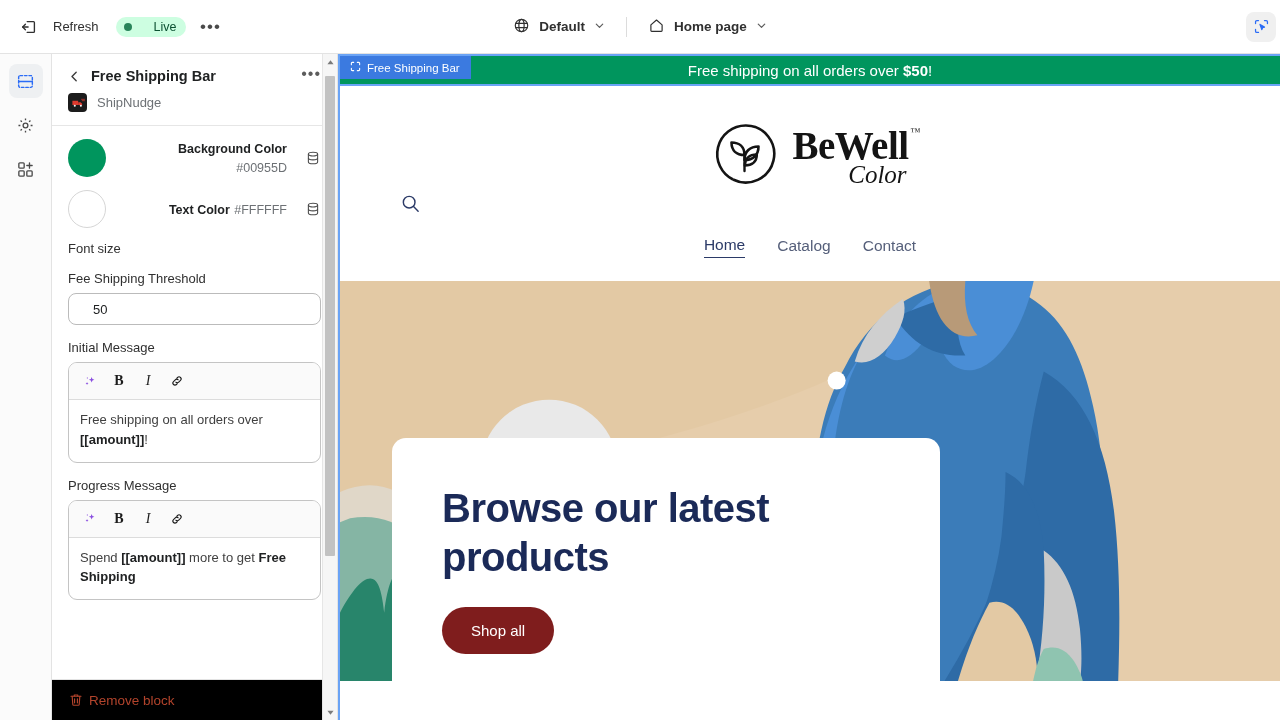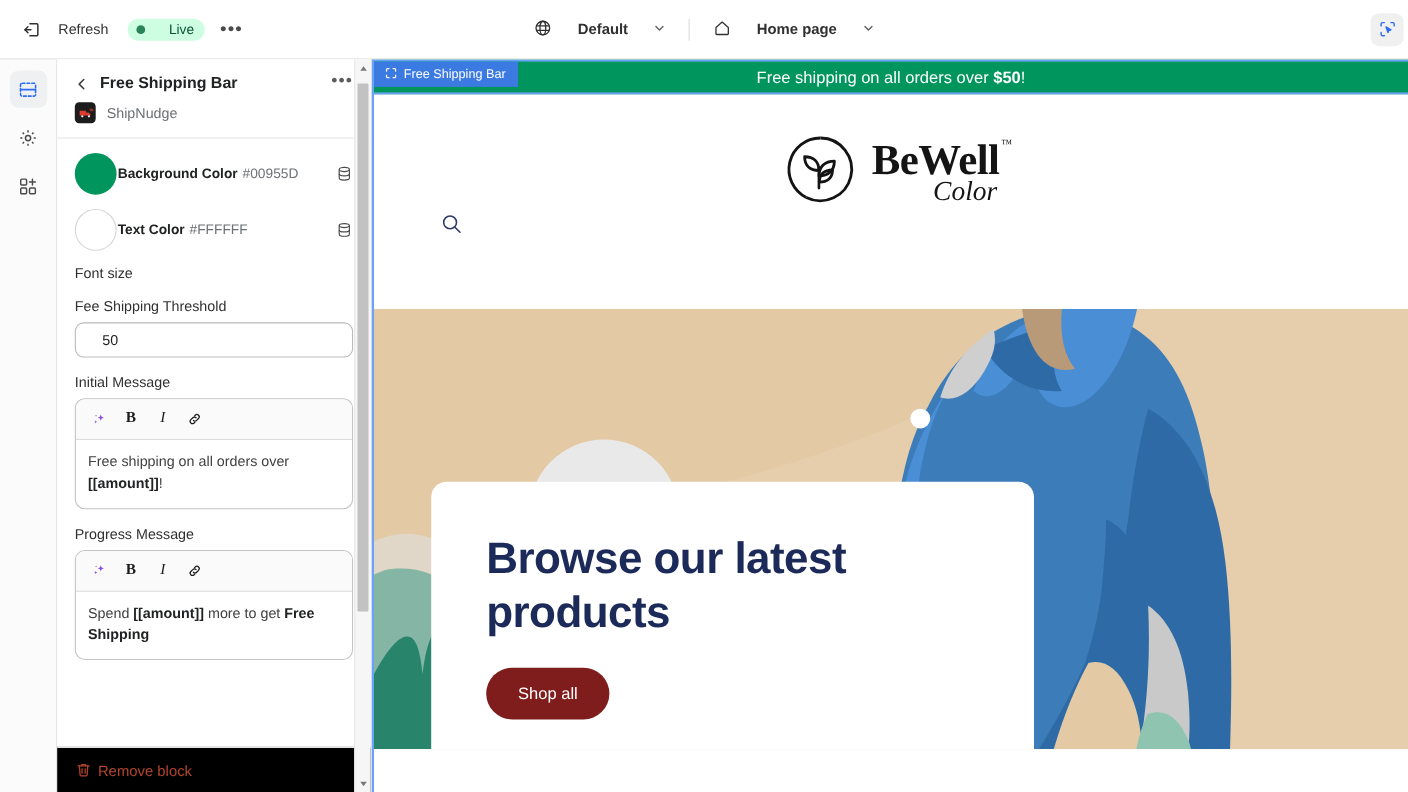"Default" .tb-sel { gap: 23px -> 9px }
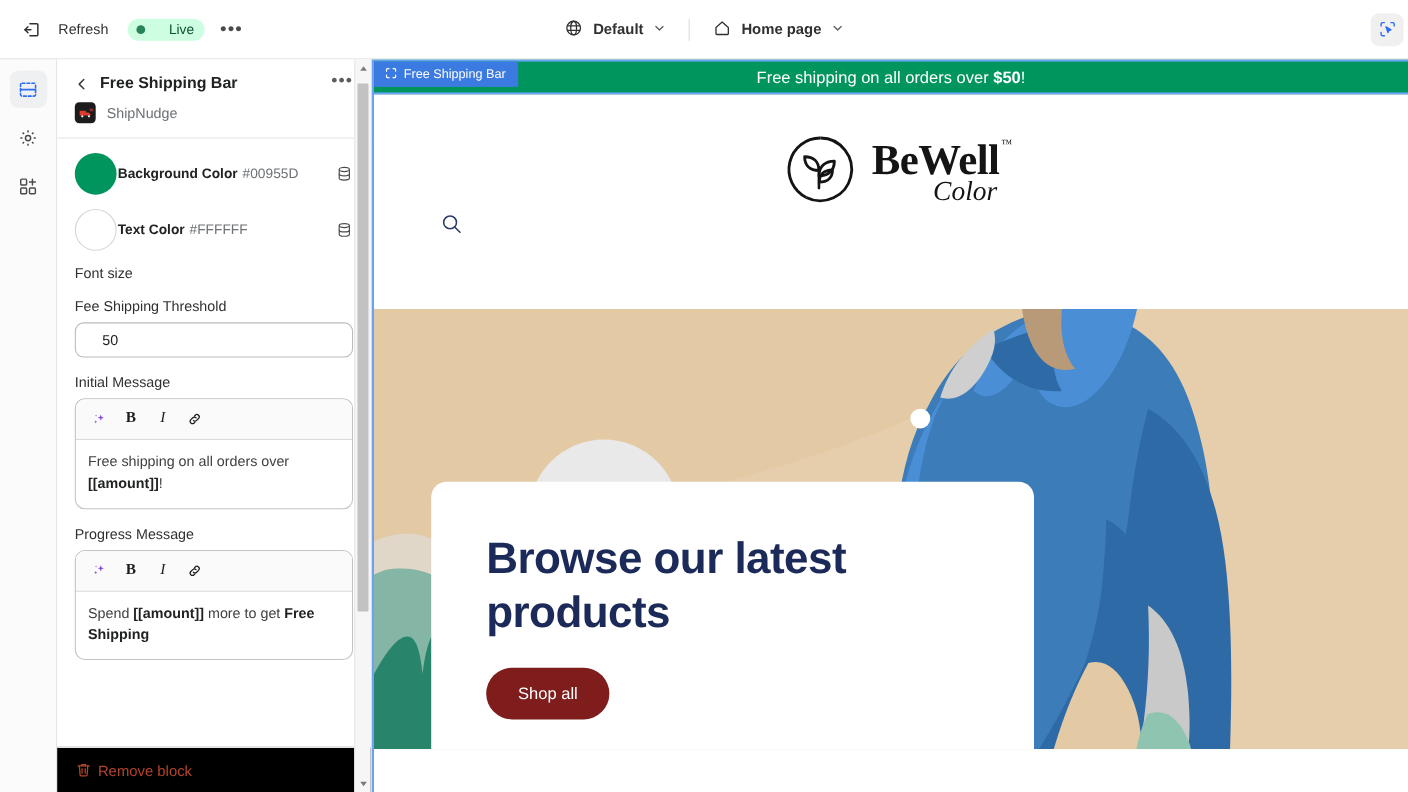"Background Color #00955D" .color-row { gap: 1px -> 18px; text-align: none -> right }
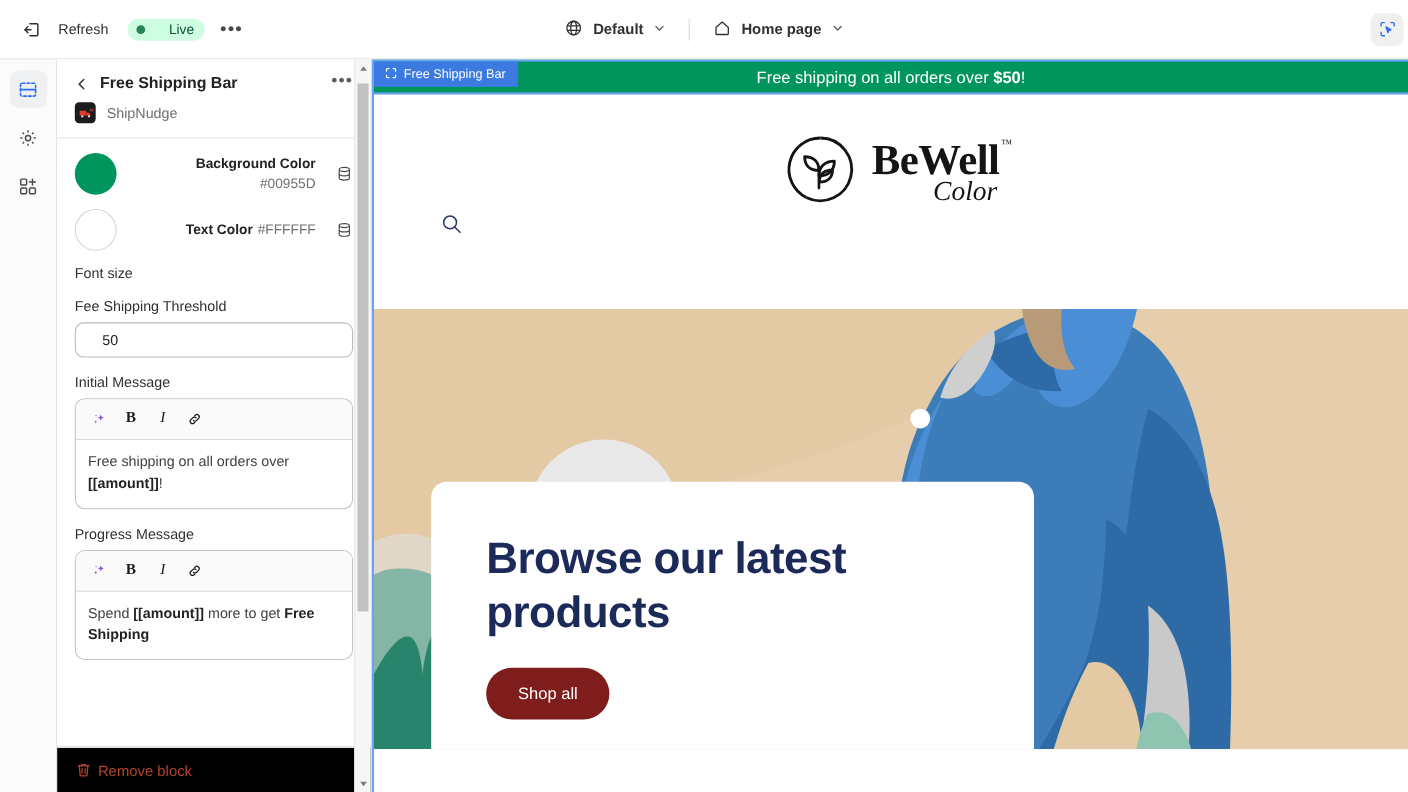"Home" div.store-nav { html: none -> <div> <span>Home</span> <span>Catalog</span> <span>Contact</span> </div> }
